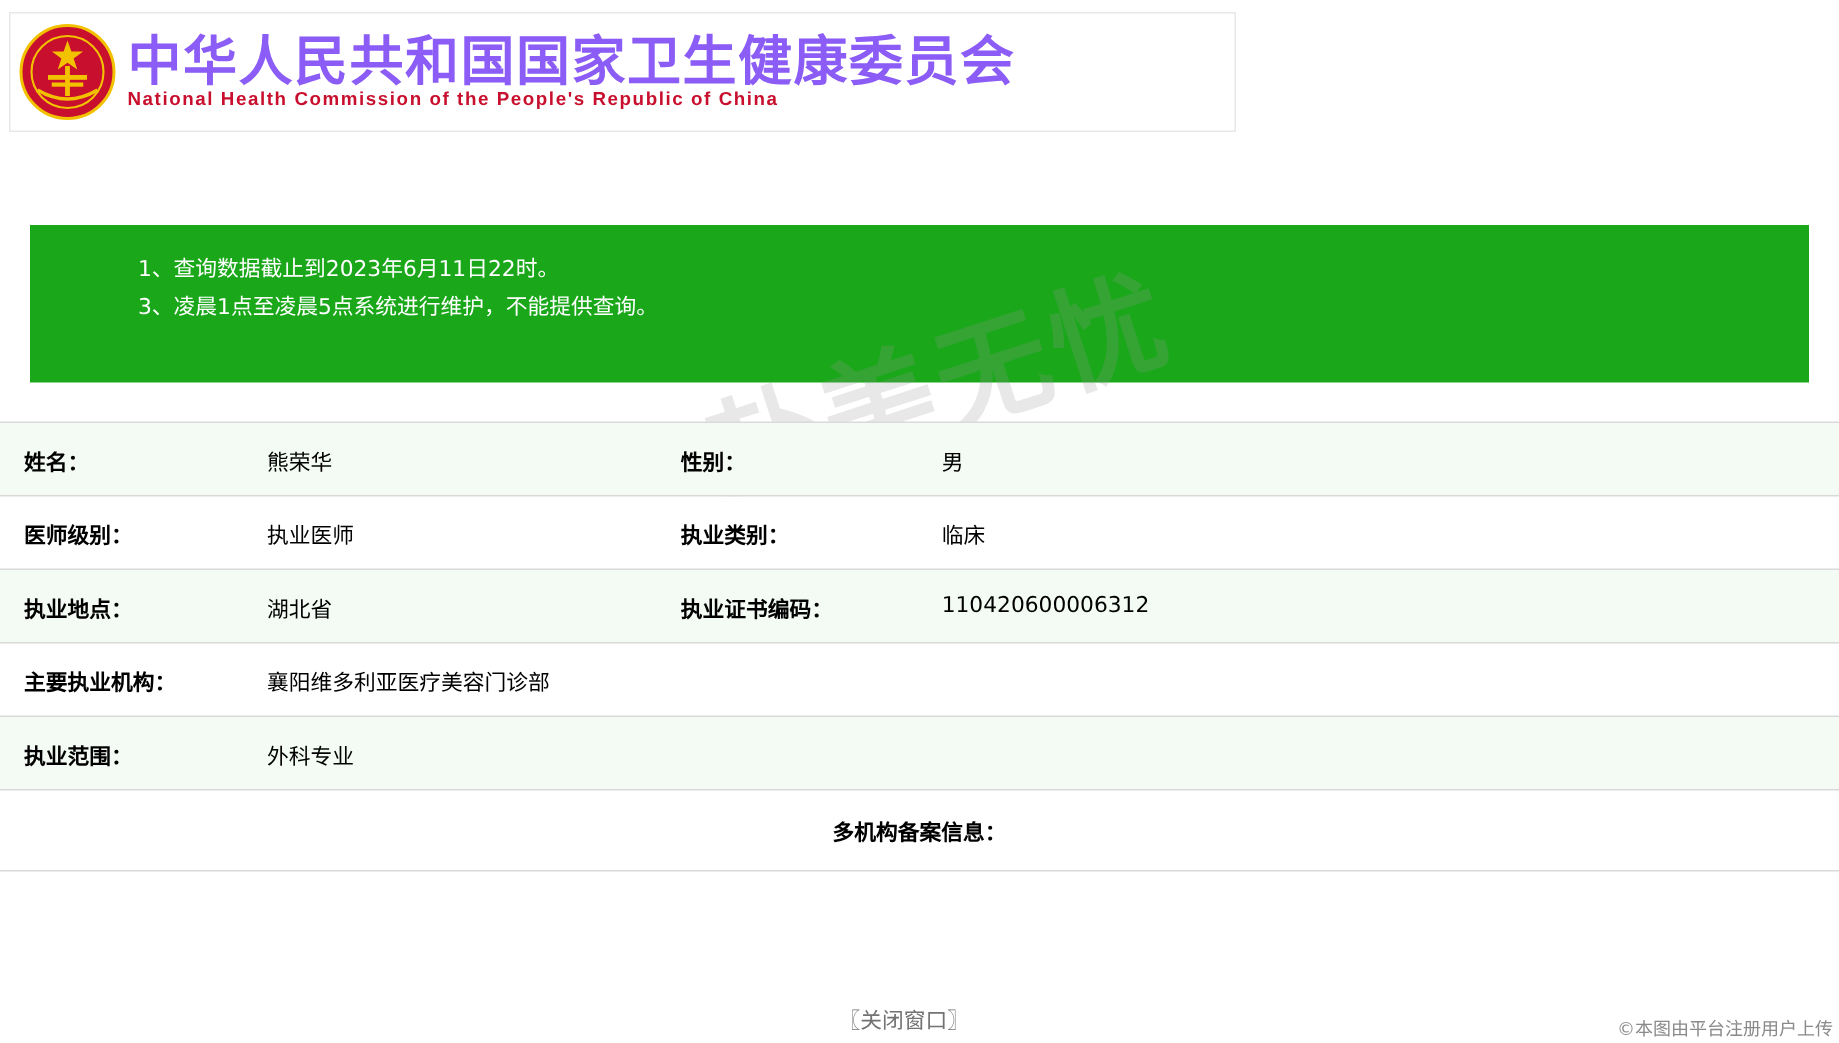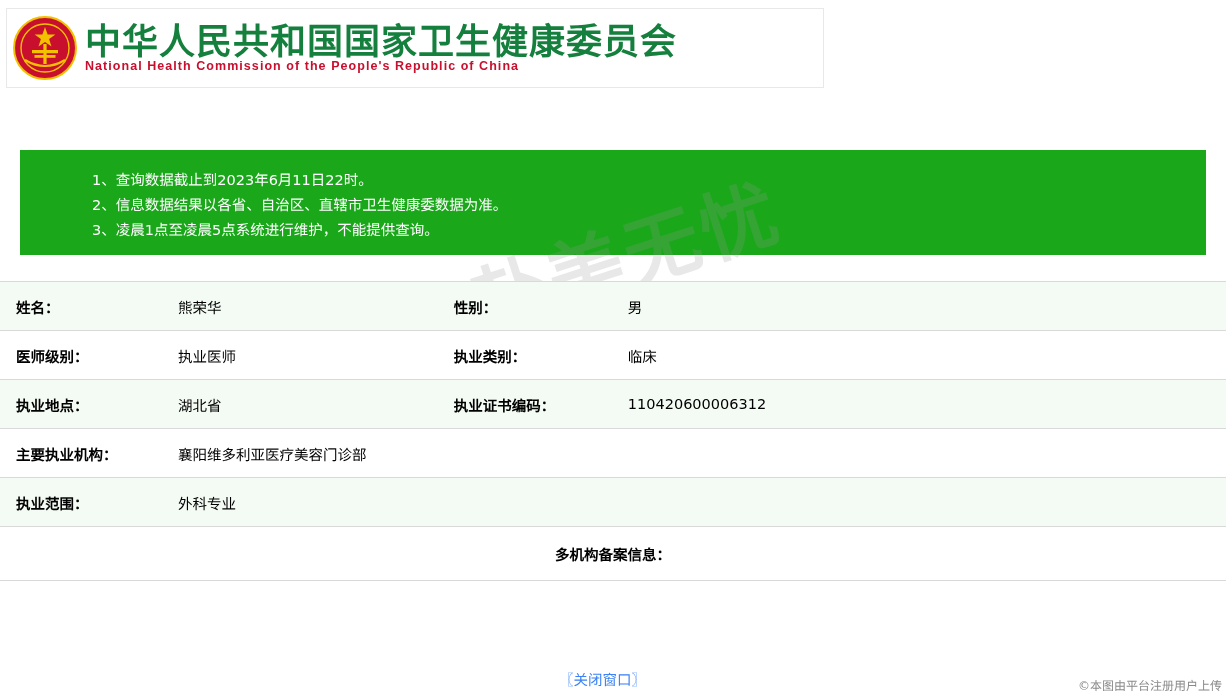"中华人民共和国国家卫生健康委员会" .banner-cn { color: #15803d -> #8b5cf6 }
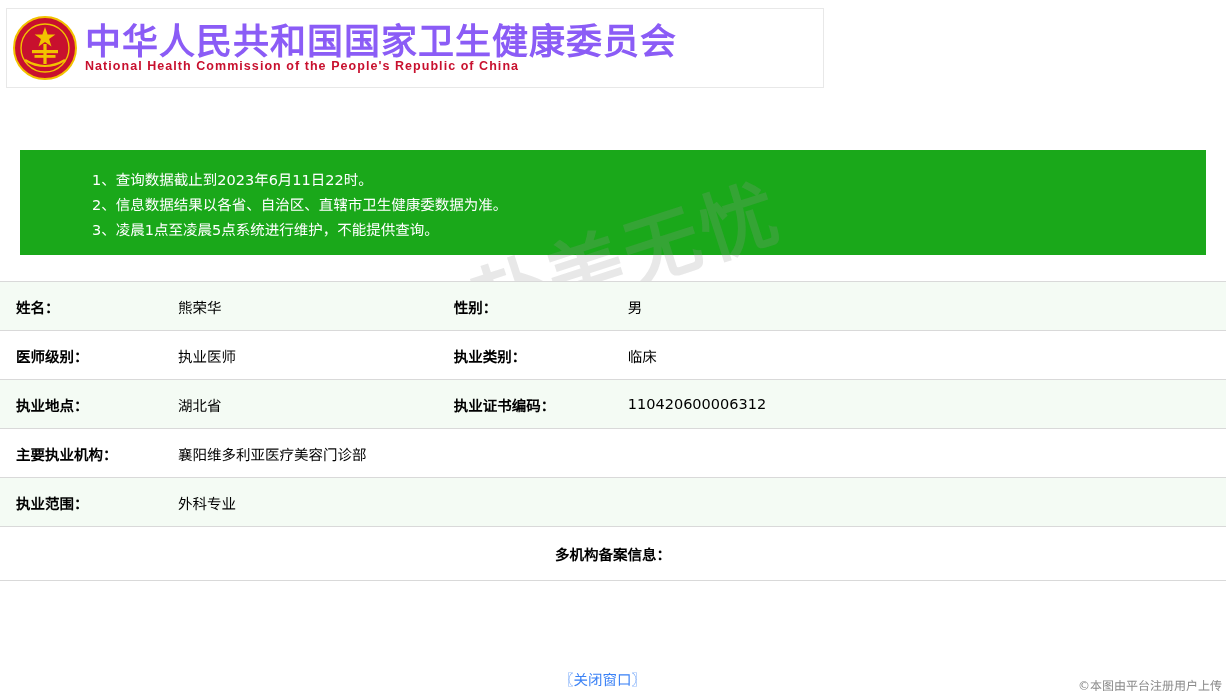"2、信息数据结果以各省、自治区、直辖市卫生健康委数据为准。" div { html: <div>2、信息数据结果以各省、自治区、直辖市卫生健康委数据为准。</div> -> none }
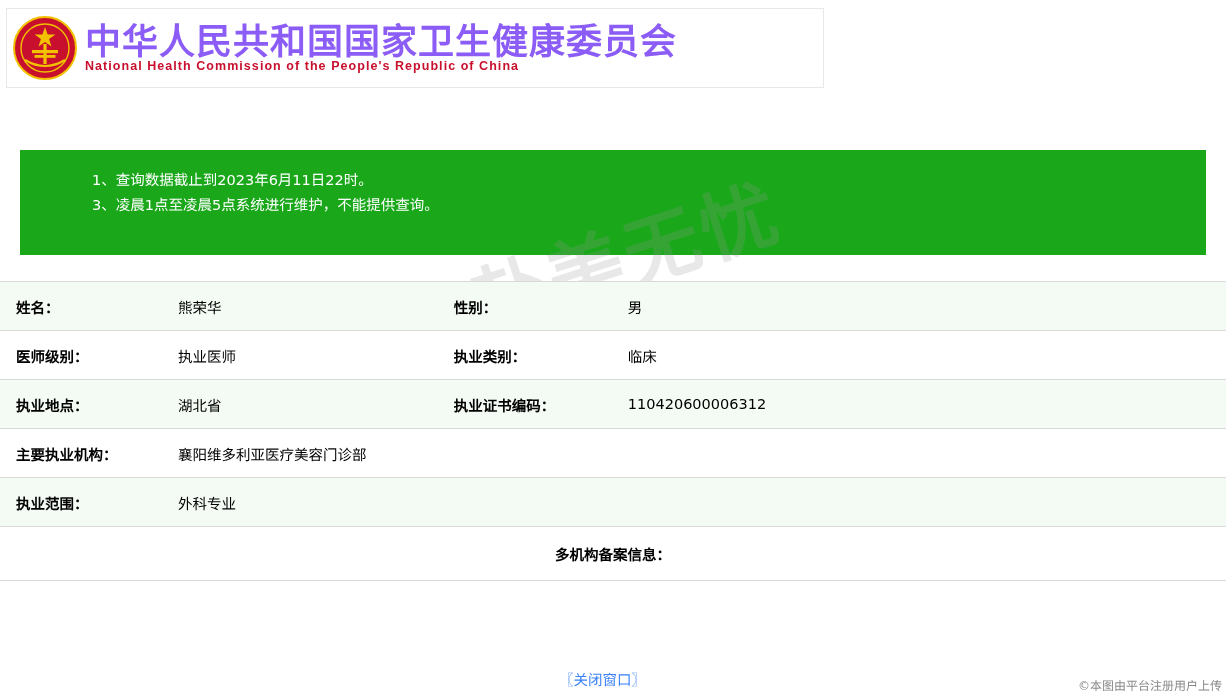"〖关闭窗口〗" .close-window { color: #3b82f6 -> #737373 }
